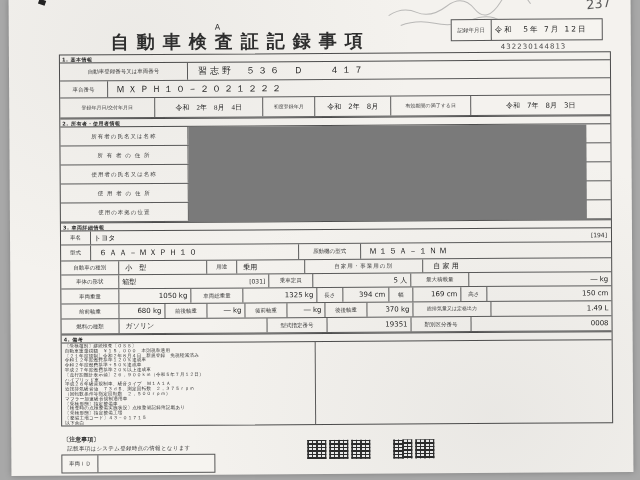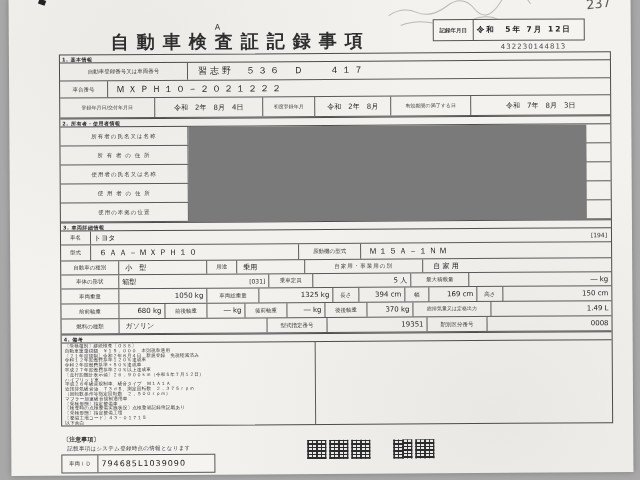"令和 5年 7月 12日" div.recordbox { font-weight: bold -> none; left: 424px -> 442px }
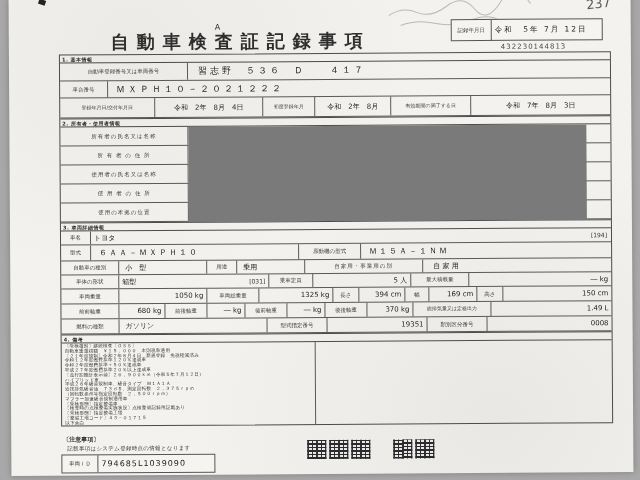"令和 2年 8月 4日" div.val { font-family: none -> Liberation Serif, serif }
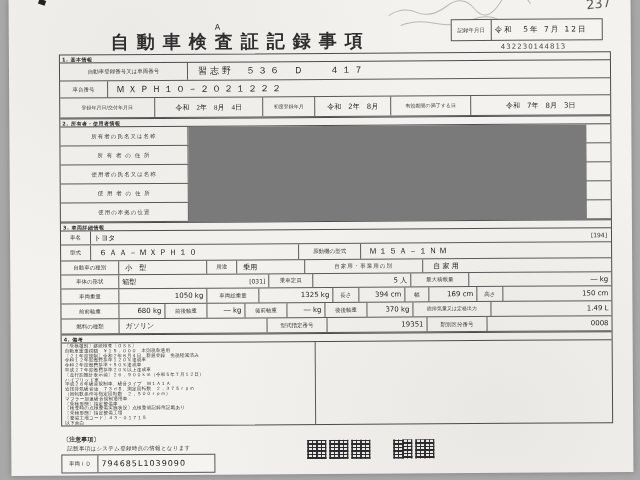"1050 kg" div.val { margin-left: 16px -> none }
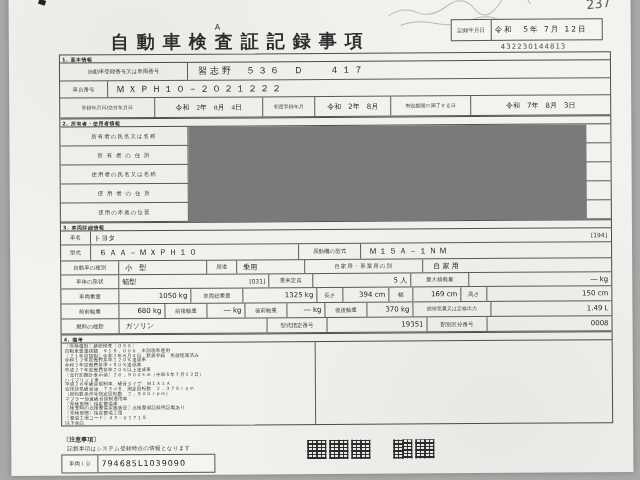"19351" div.val { width: 100px -> 84px }
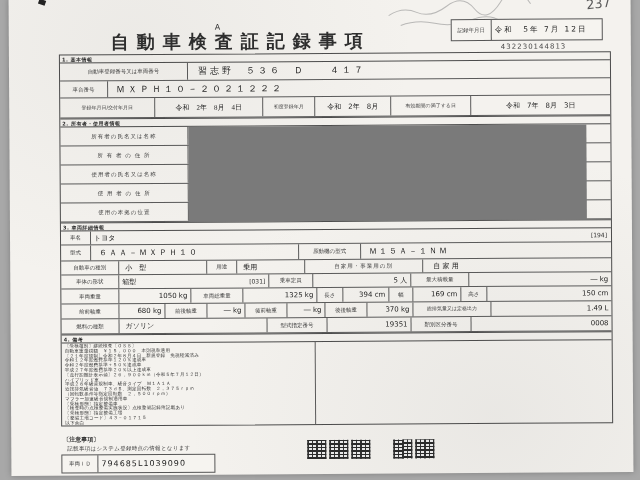"794685L1039090" div.val { html: <div>794685L1039090</div> -> none }
